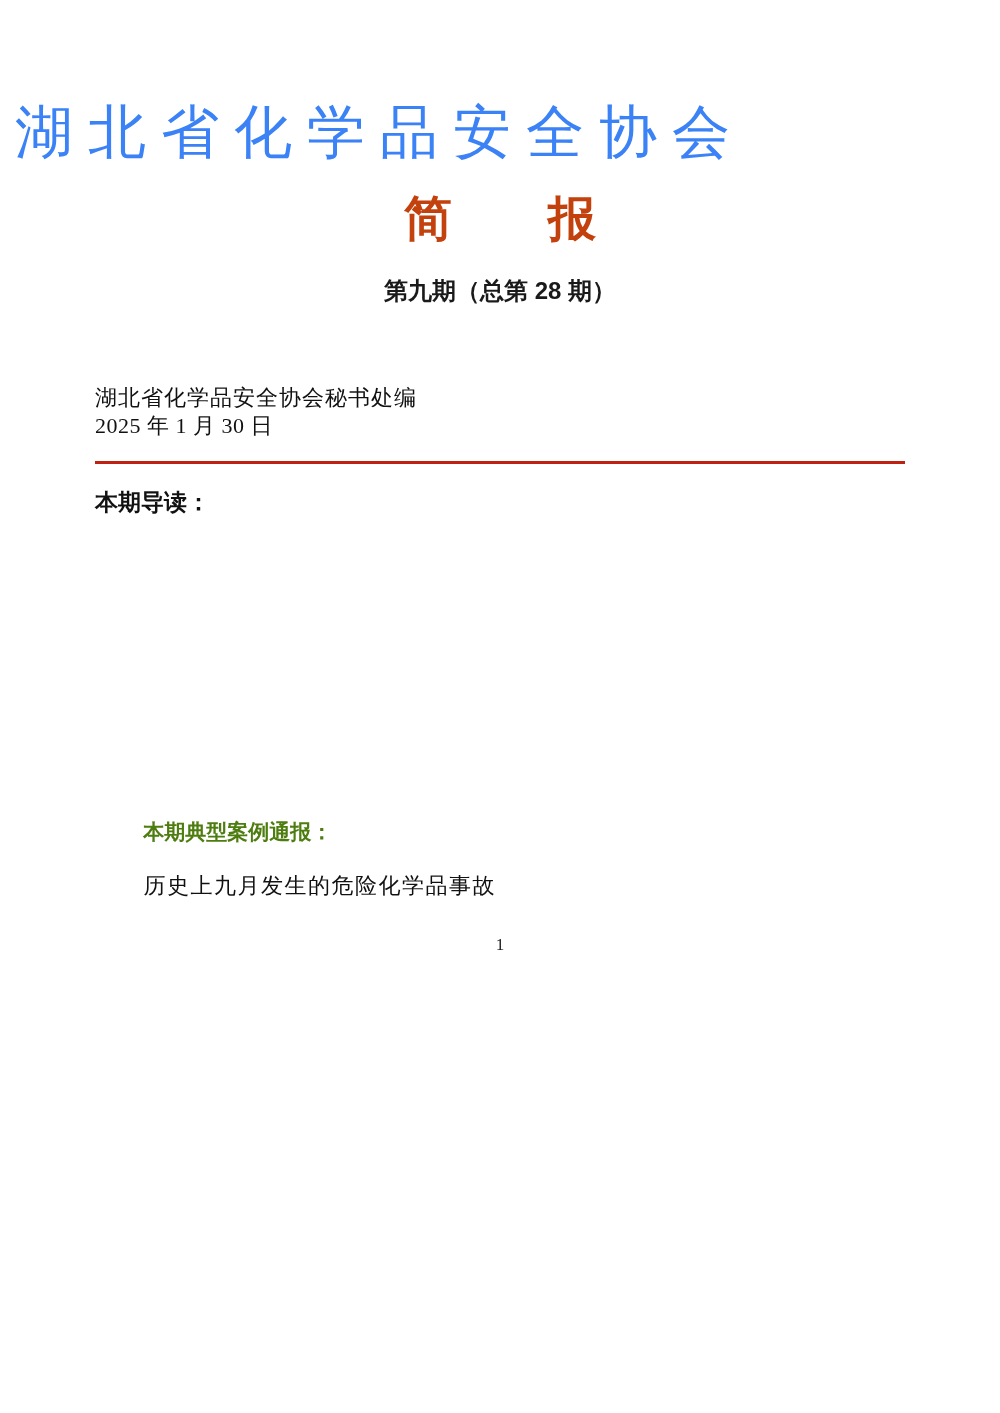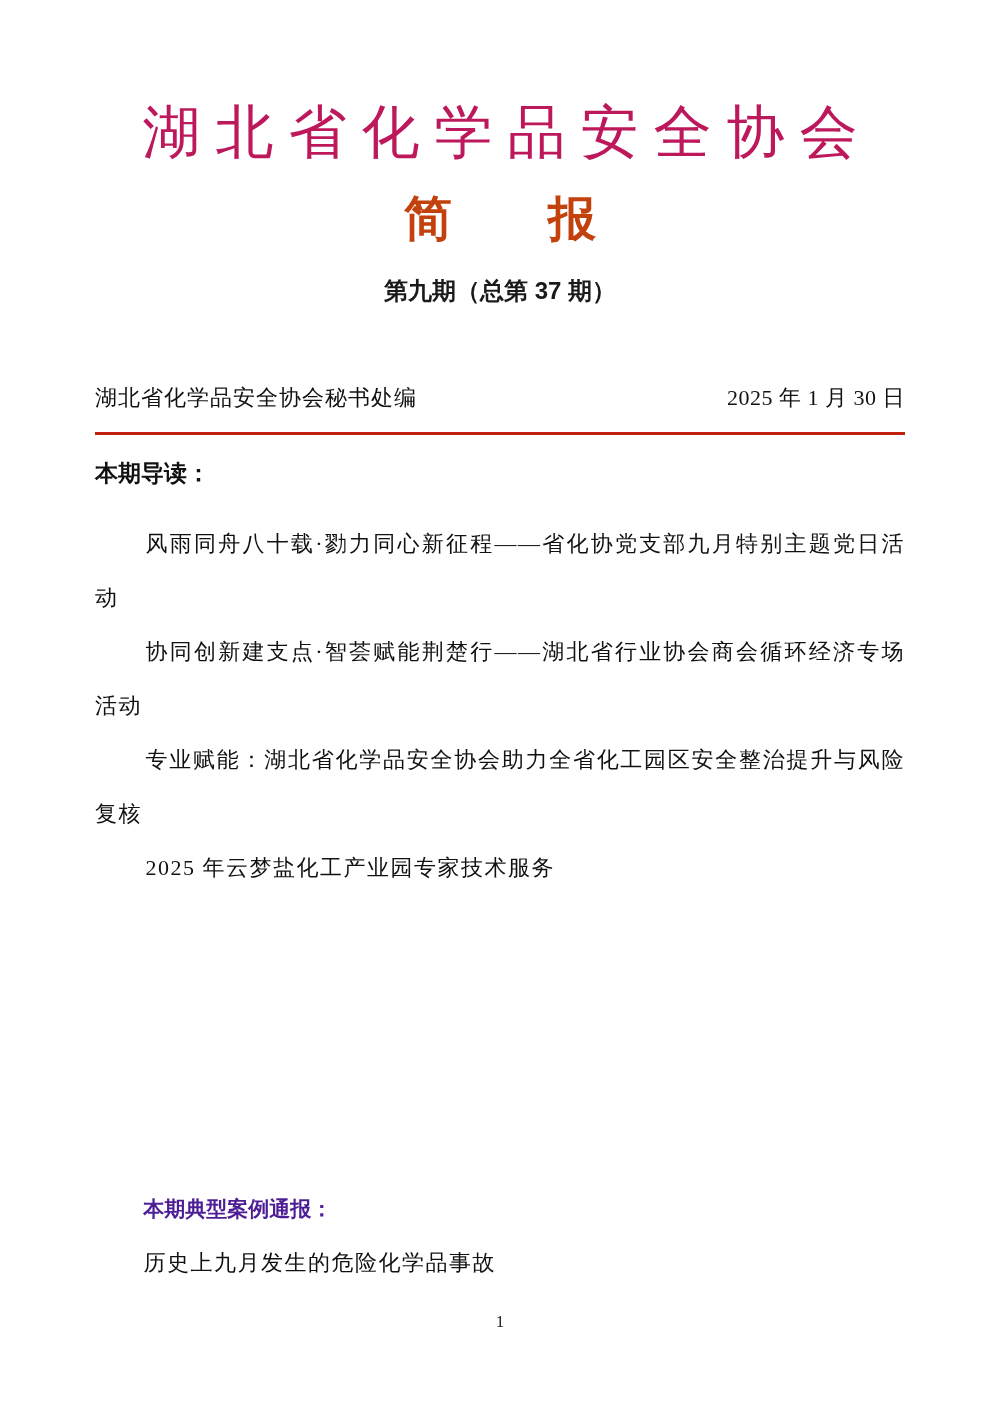"湖北省化学品安全协会" .org-title { color: #be185d -> #3b82f6; text-align: center -> left }
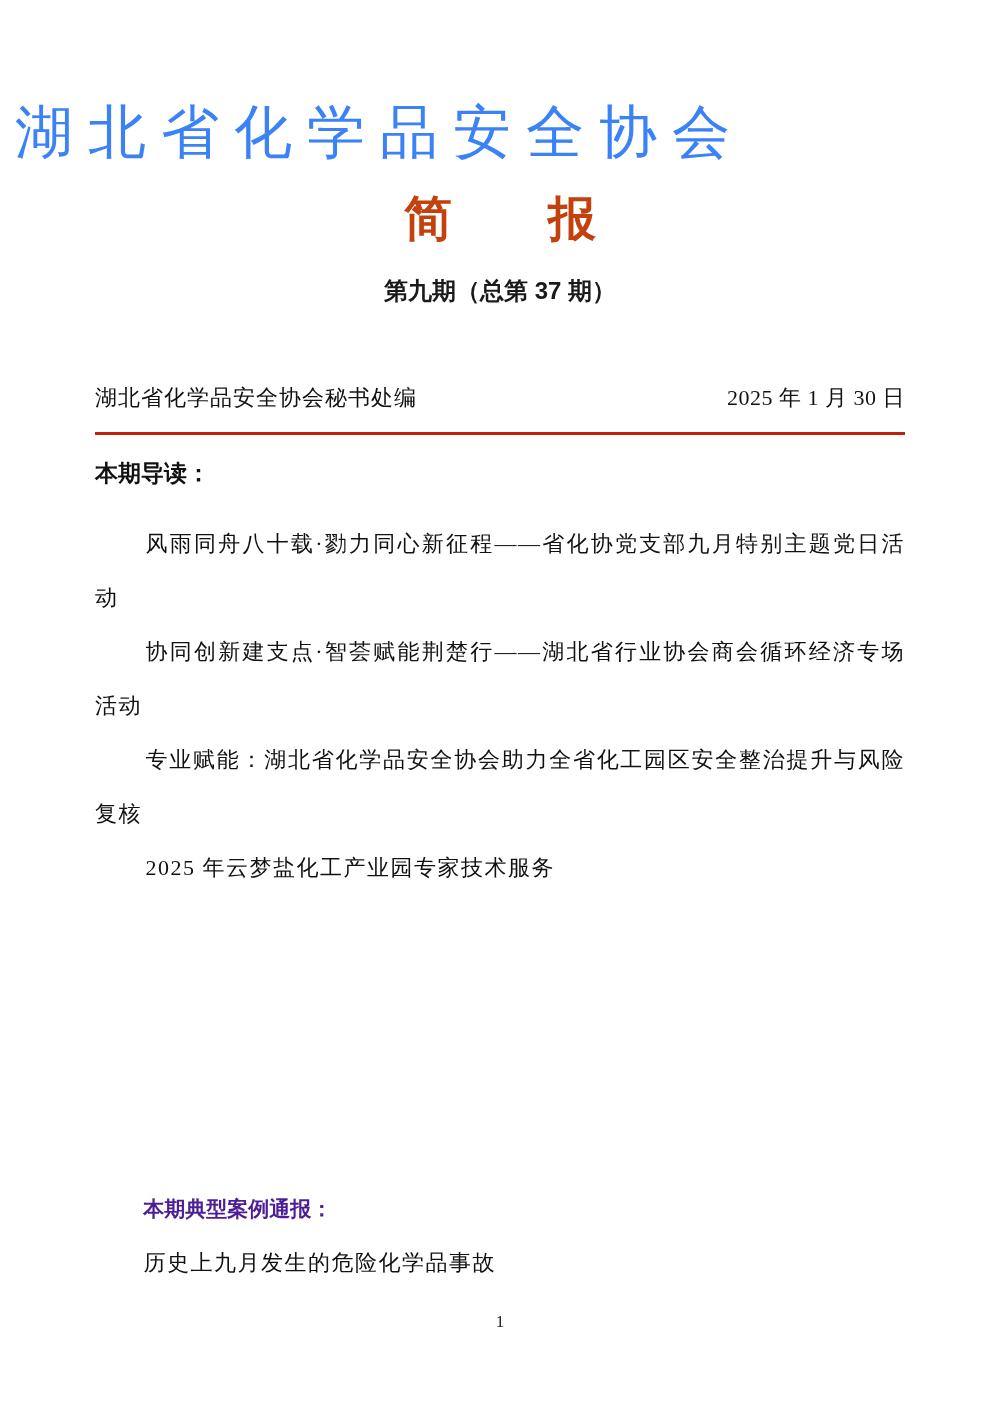"第九期（总第 37 期）" div.issue-line { text: 37 -> 28 }
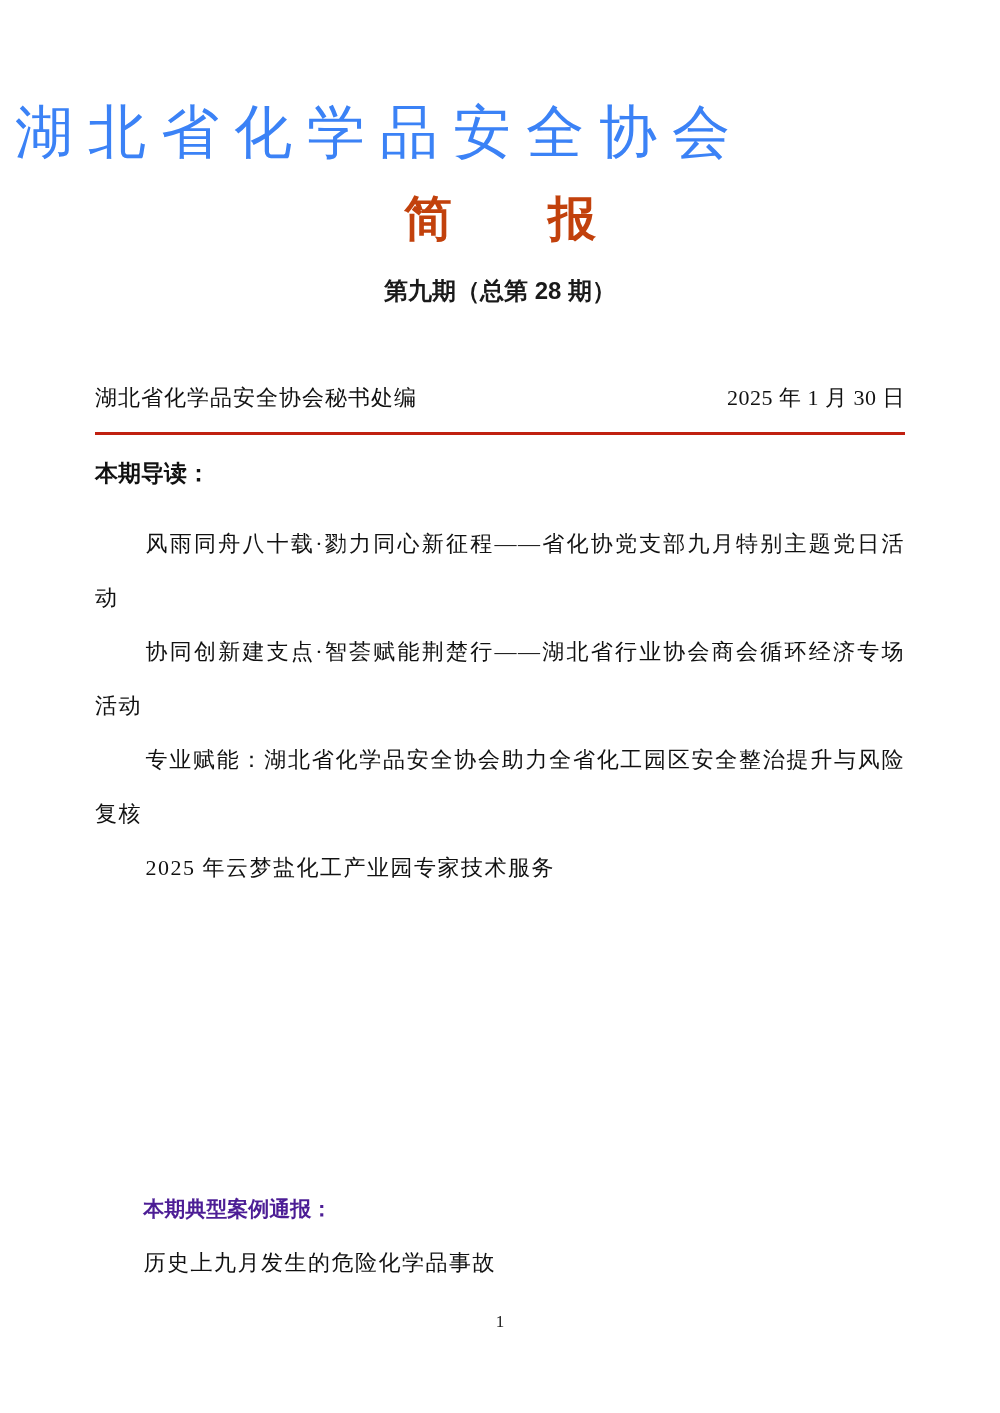"湖北省化学品安全协会秘书处编" .meta-row { flex-direction: none -> column }
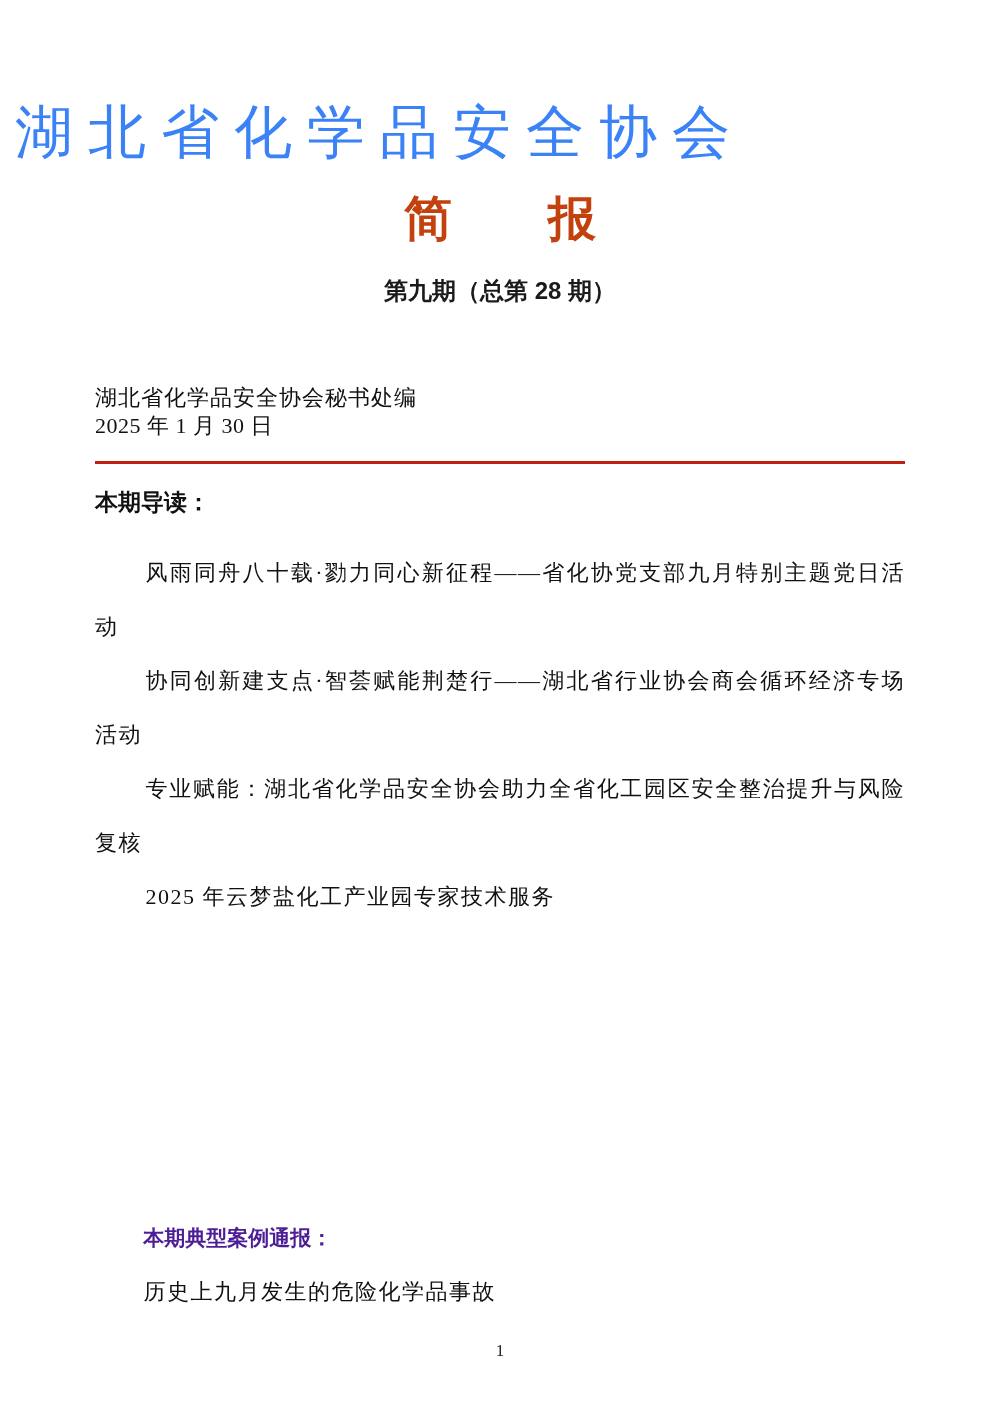"风雨同舟八十载·勠力同心新征程——省化协党支部九月特别主题党日活动" div.body-text { html: <div> <p>风雨同舟八十载·勠力同心新征程——省化协党支部九月特别主题党日活动</p> <p>协同创新建支点·智荟赋能荆楚行——湖北省行业协会商会循环经济专场活动</p> <p>专业赋能：湖北省化学品安全协会助力全省化工园区安全整治提升与风险复核</p> <p>2025 年云梦盐化工产业园专家技术服务</p> </div> -> none }
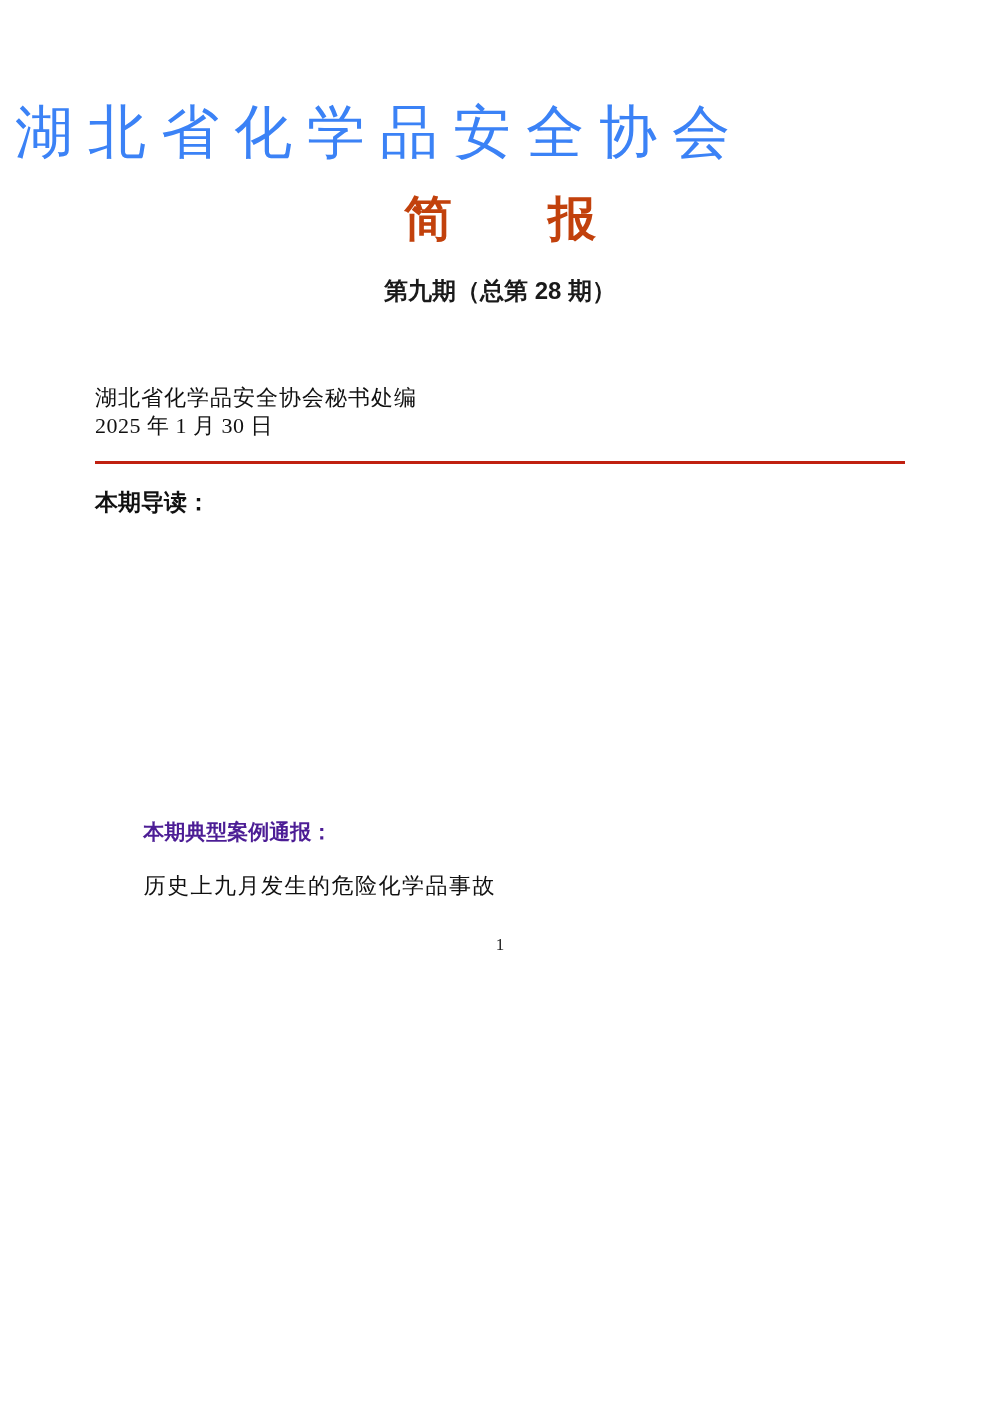"本期典型案例通报：" .case-heading { color: #4c1d95 -> #4d7c0f }
